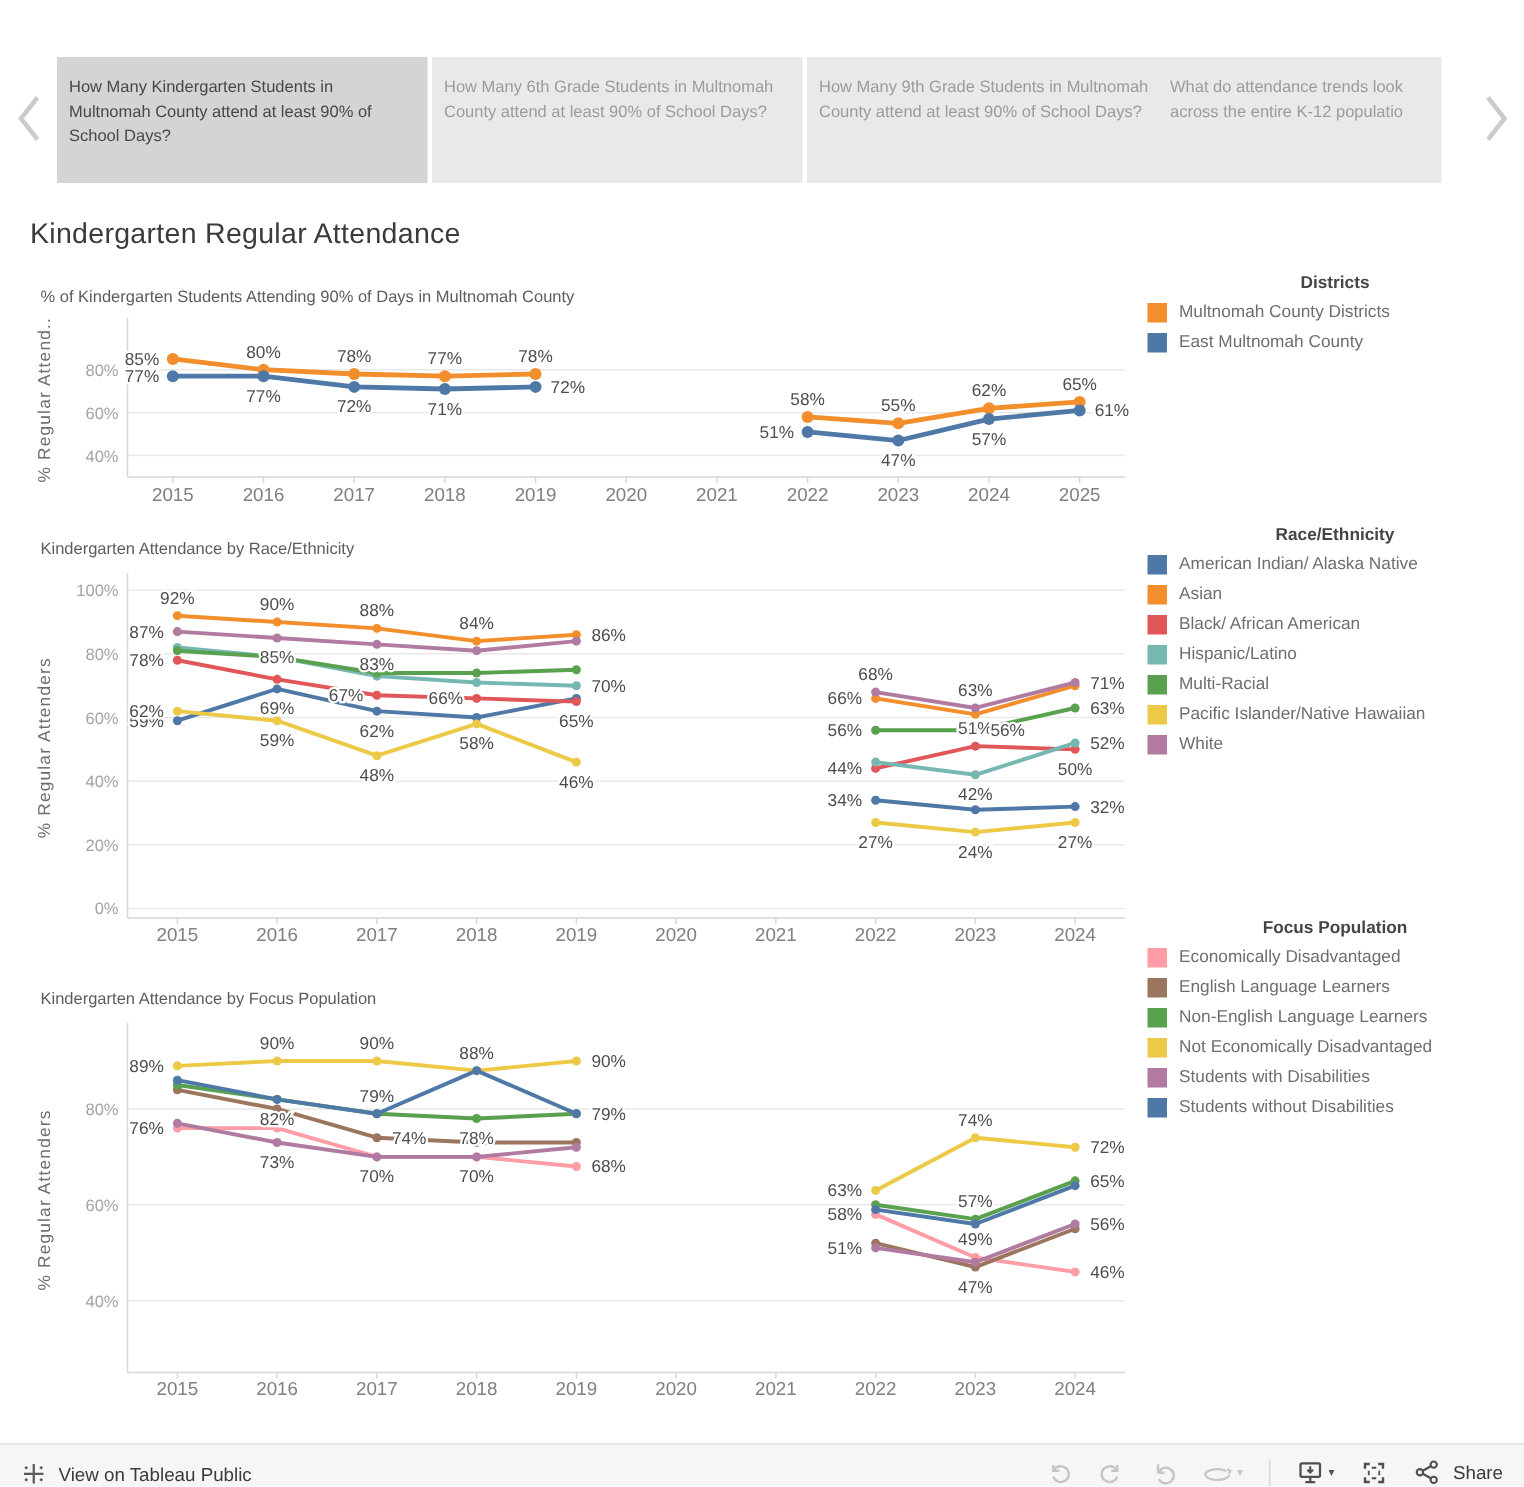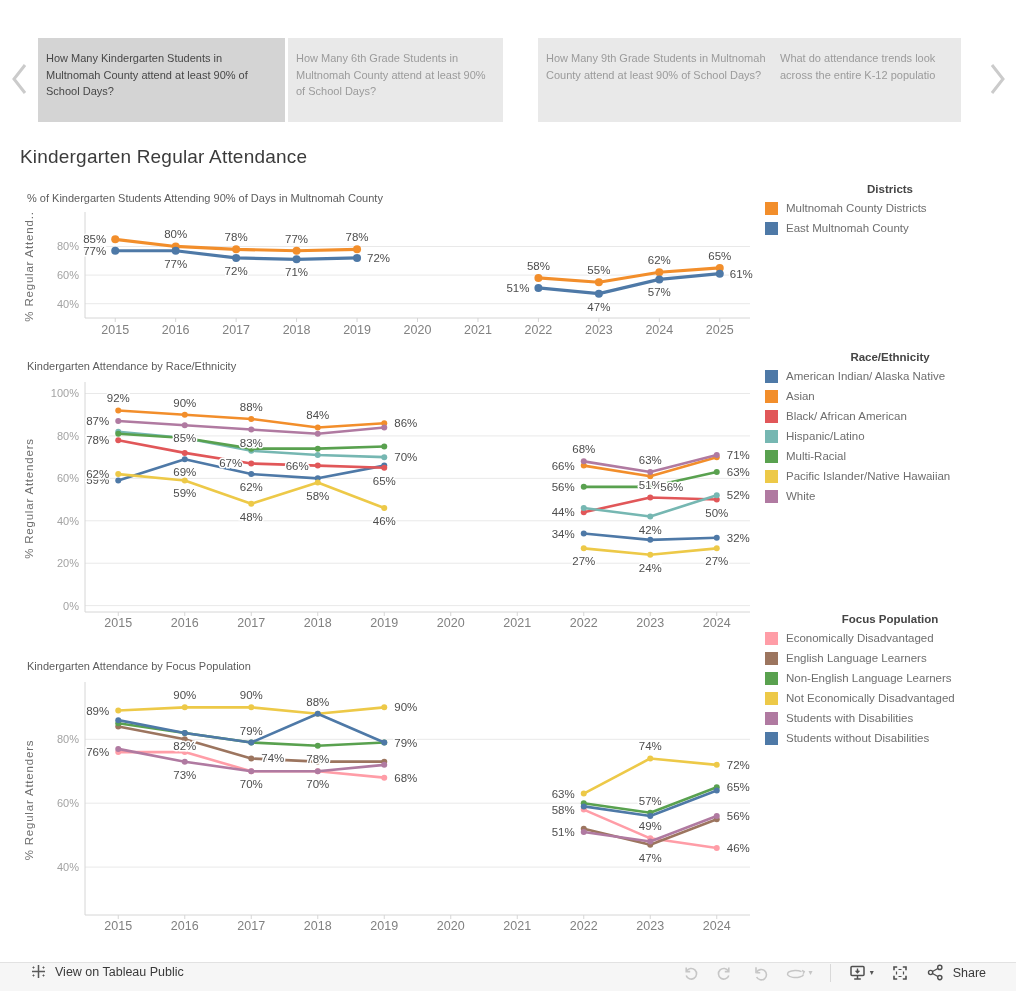"How Many 6th Grade Students" div.tab { width: 215px -> 247px }
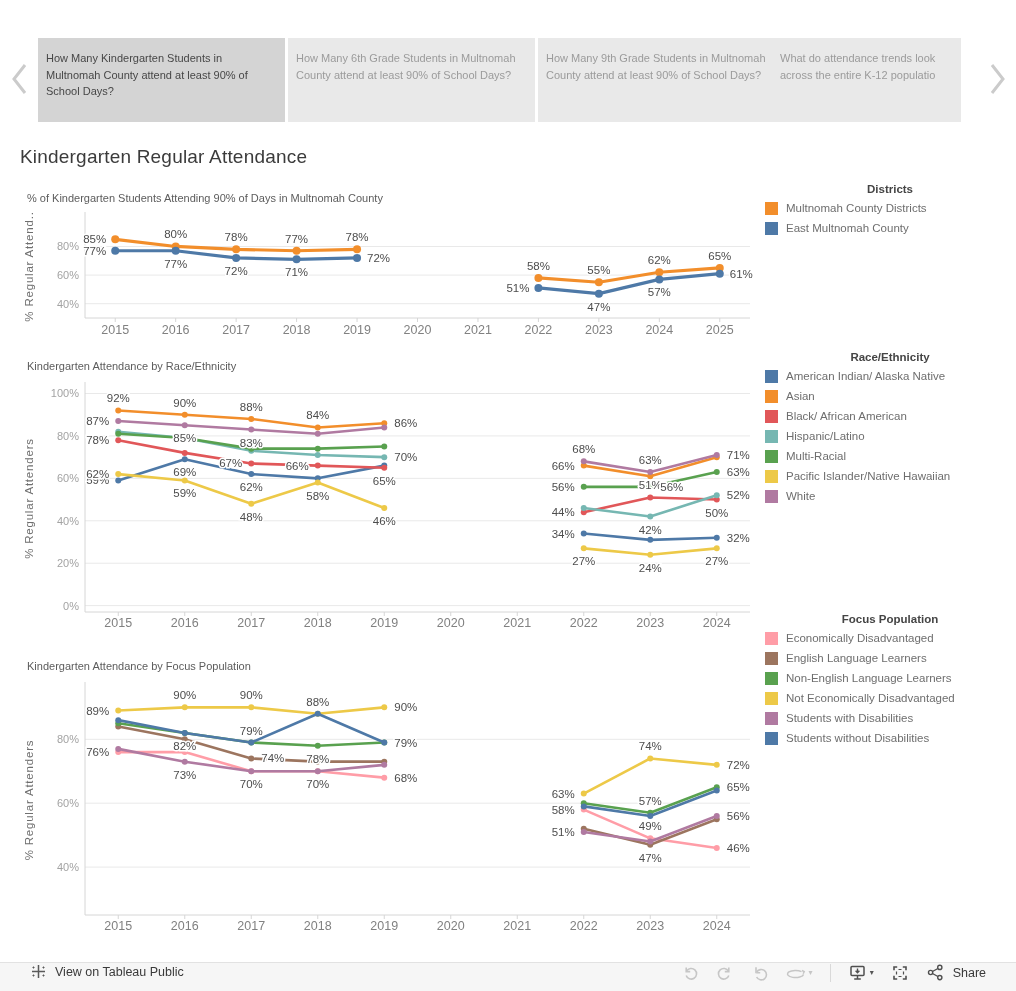"View on Tableau Public" .toolbar { align-items: flex-start -> flex-end; padding: 0 30px -> 0 14px }
